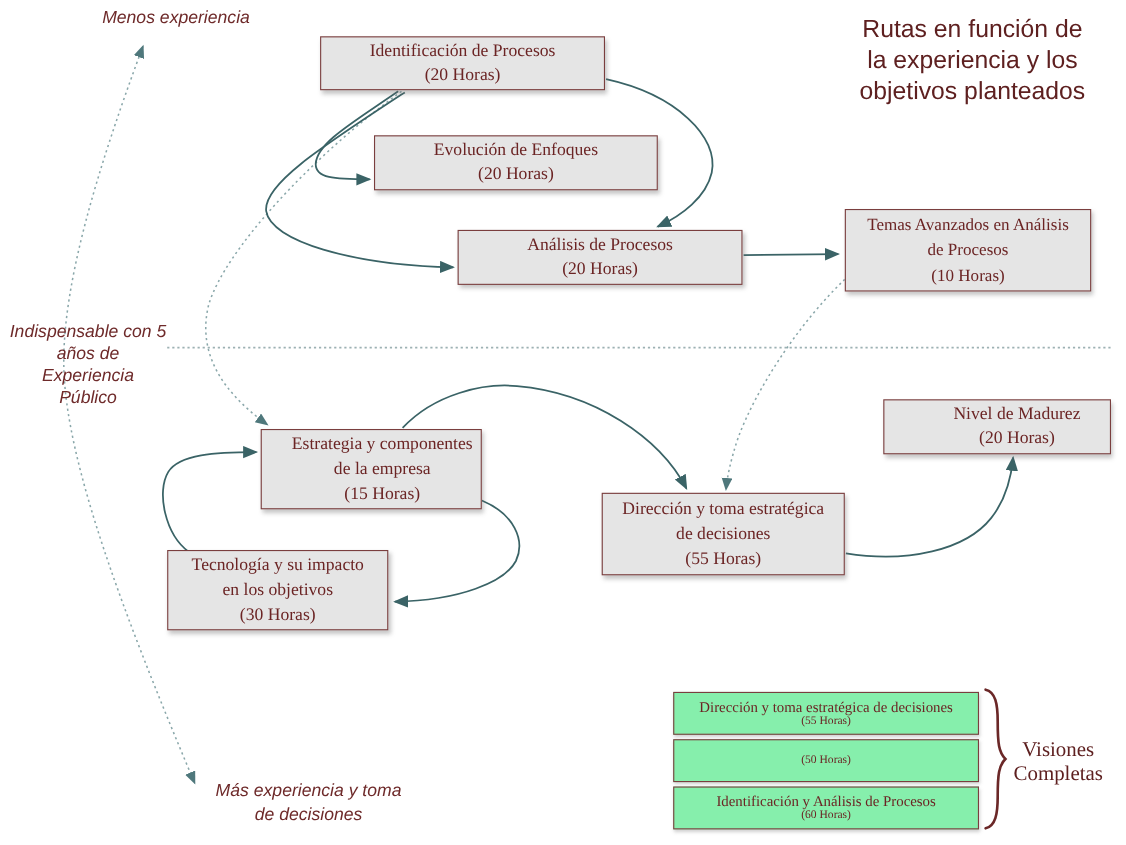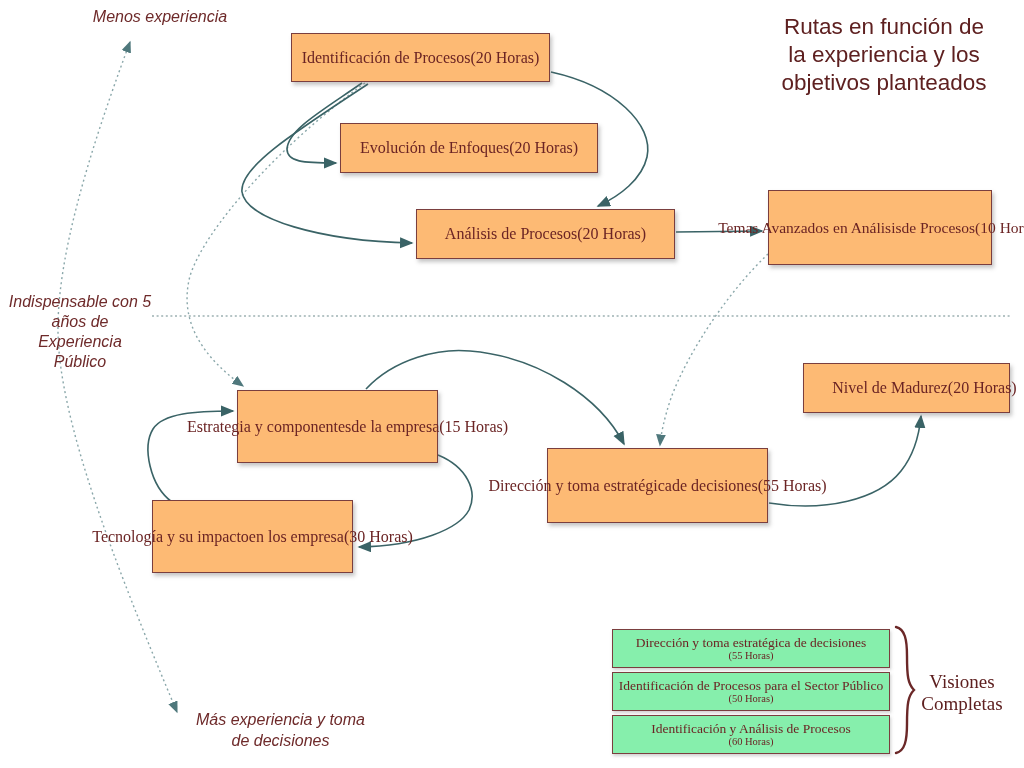"Identificación de Procesos" .node { background: #fdba74 -> #e5e5e5; flex-direction: row -> column }
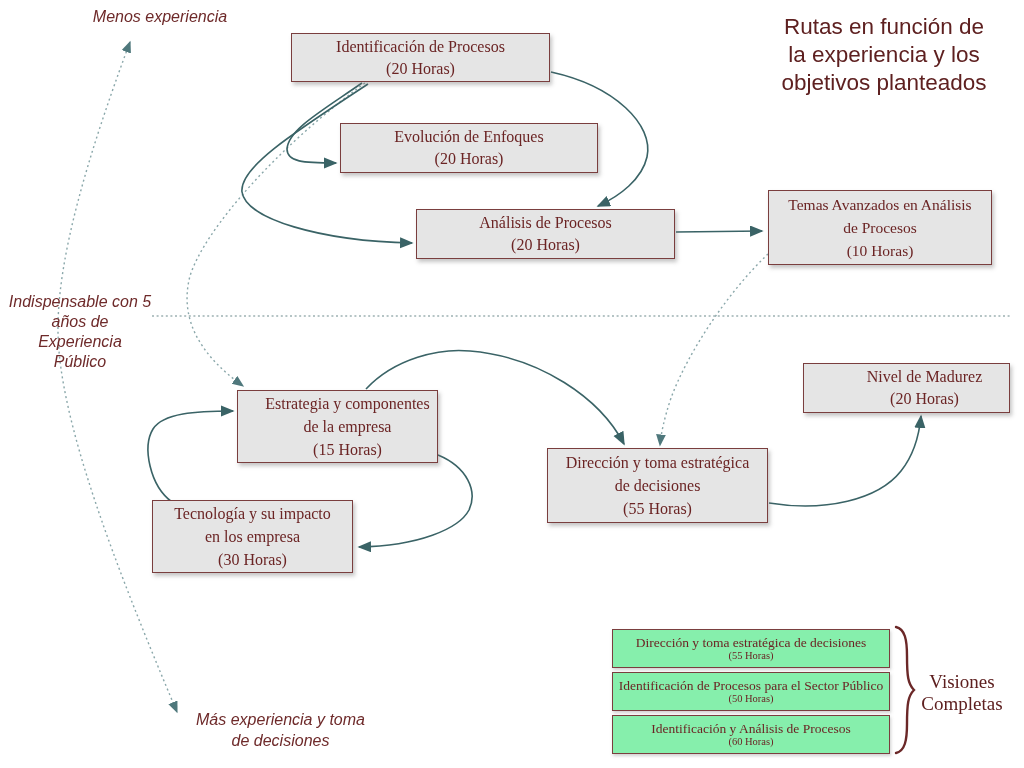"en los empresa" div.ln { text: empresa -> objetivos }
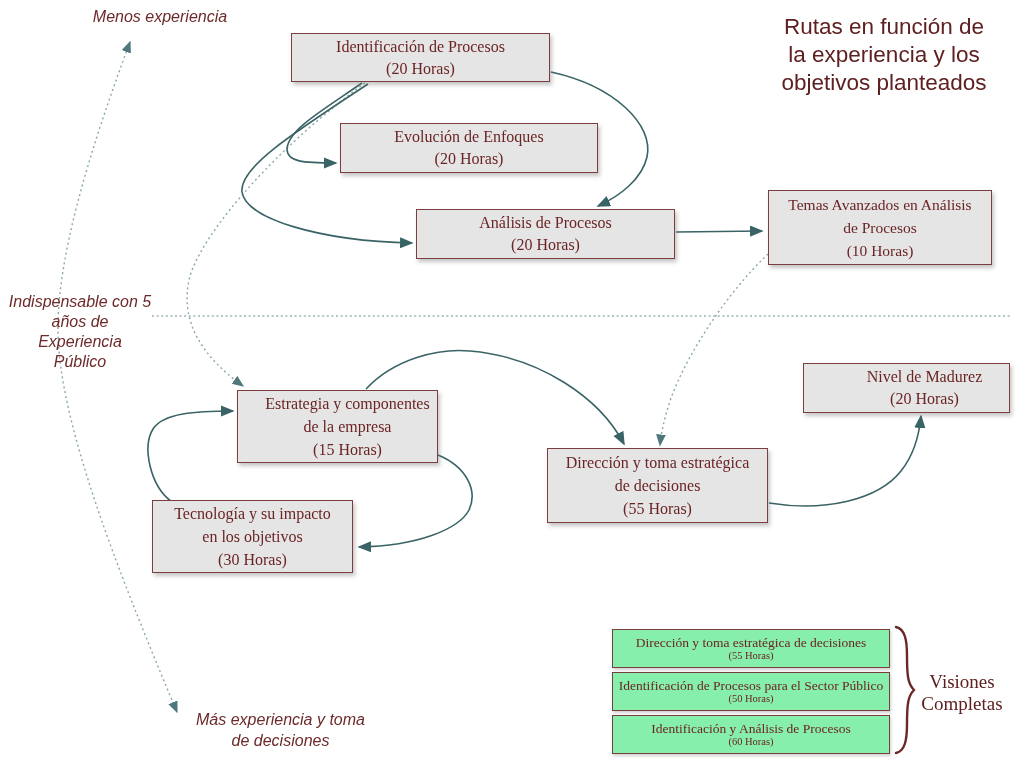"Identificación de Procesos para el" div.st { html: <div>Identificación de Procesos para el Sector Público</div> -> none }
